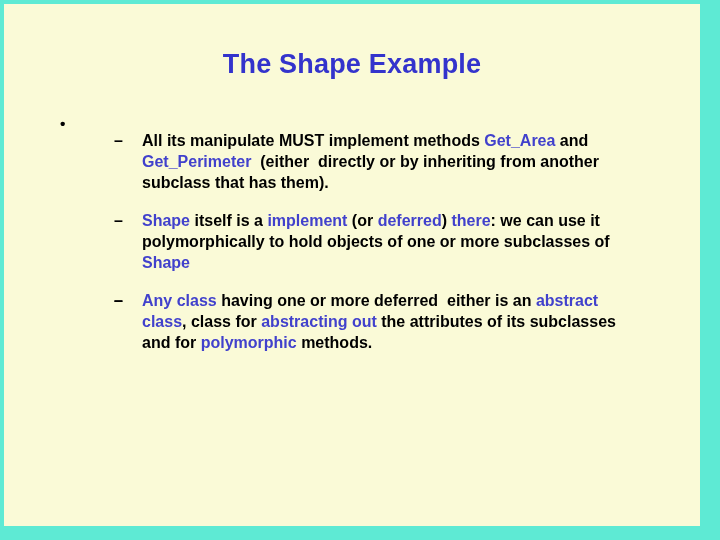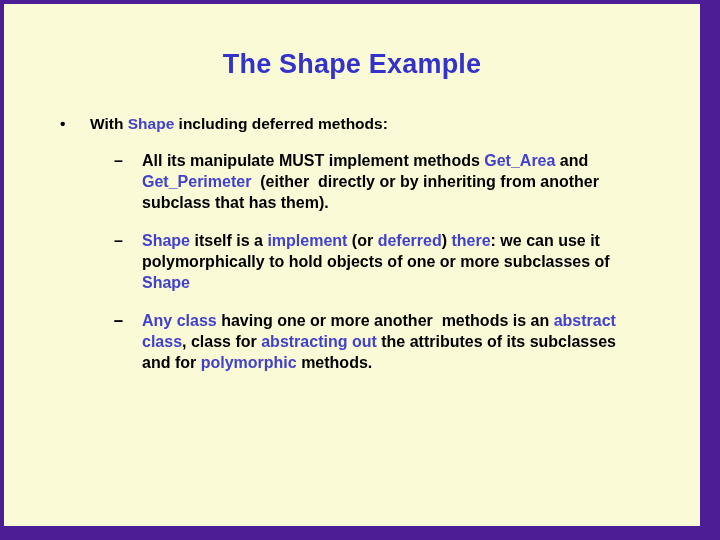"The Shape Example" .slide-frame { background: #4c1d95 -> #5eead4 }
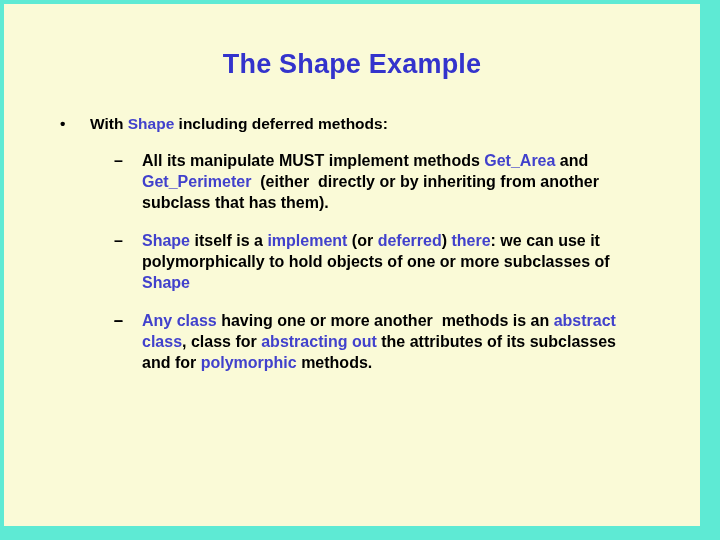"With Shape including deferred methods:" span.runs { html: <span> <span>With </span><span>Shape</span><span> including deferred methods:</span> </span> -> none }
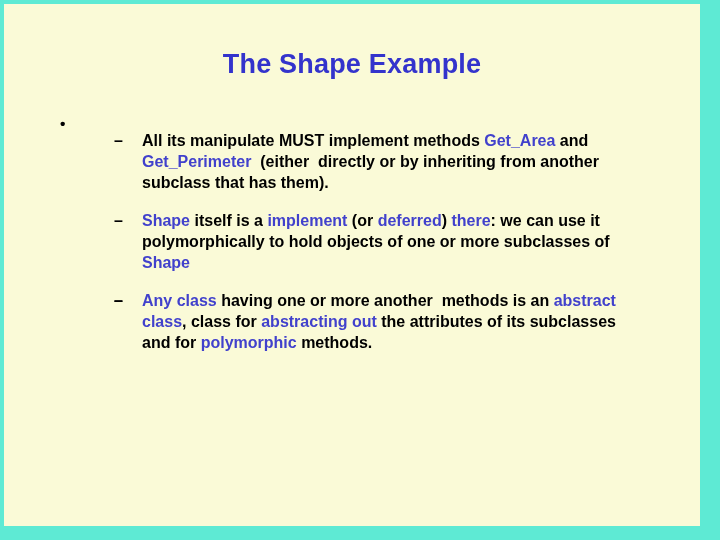"having one or more another" span.blk { text: another  methods -> deferred  either }
